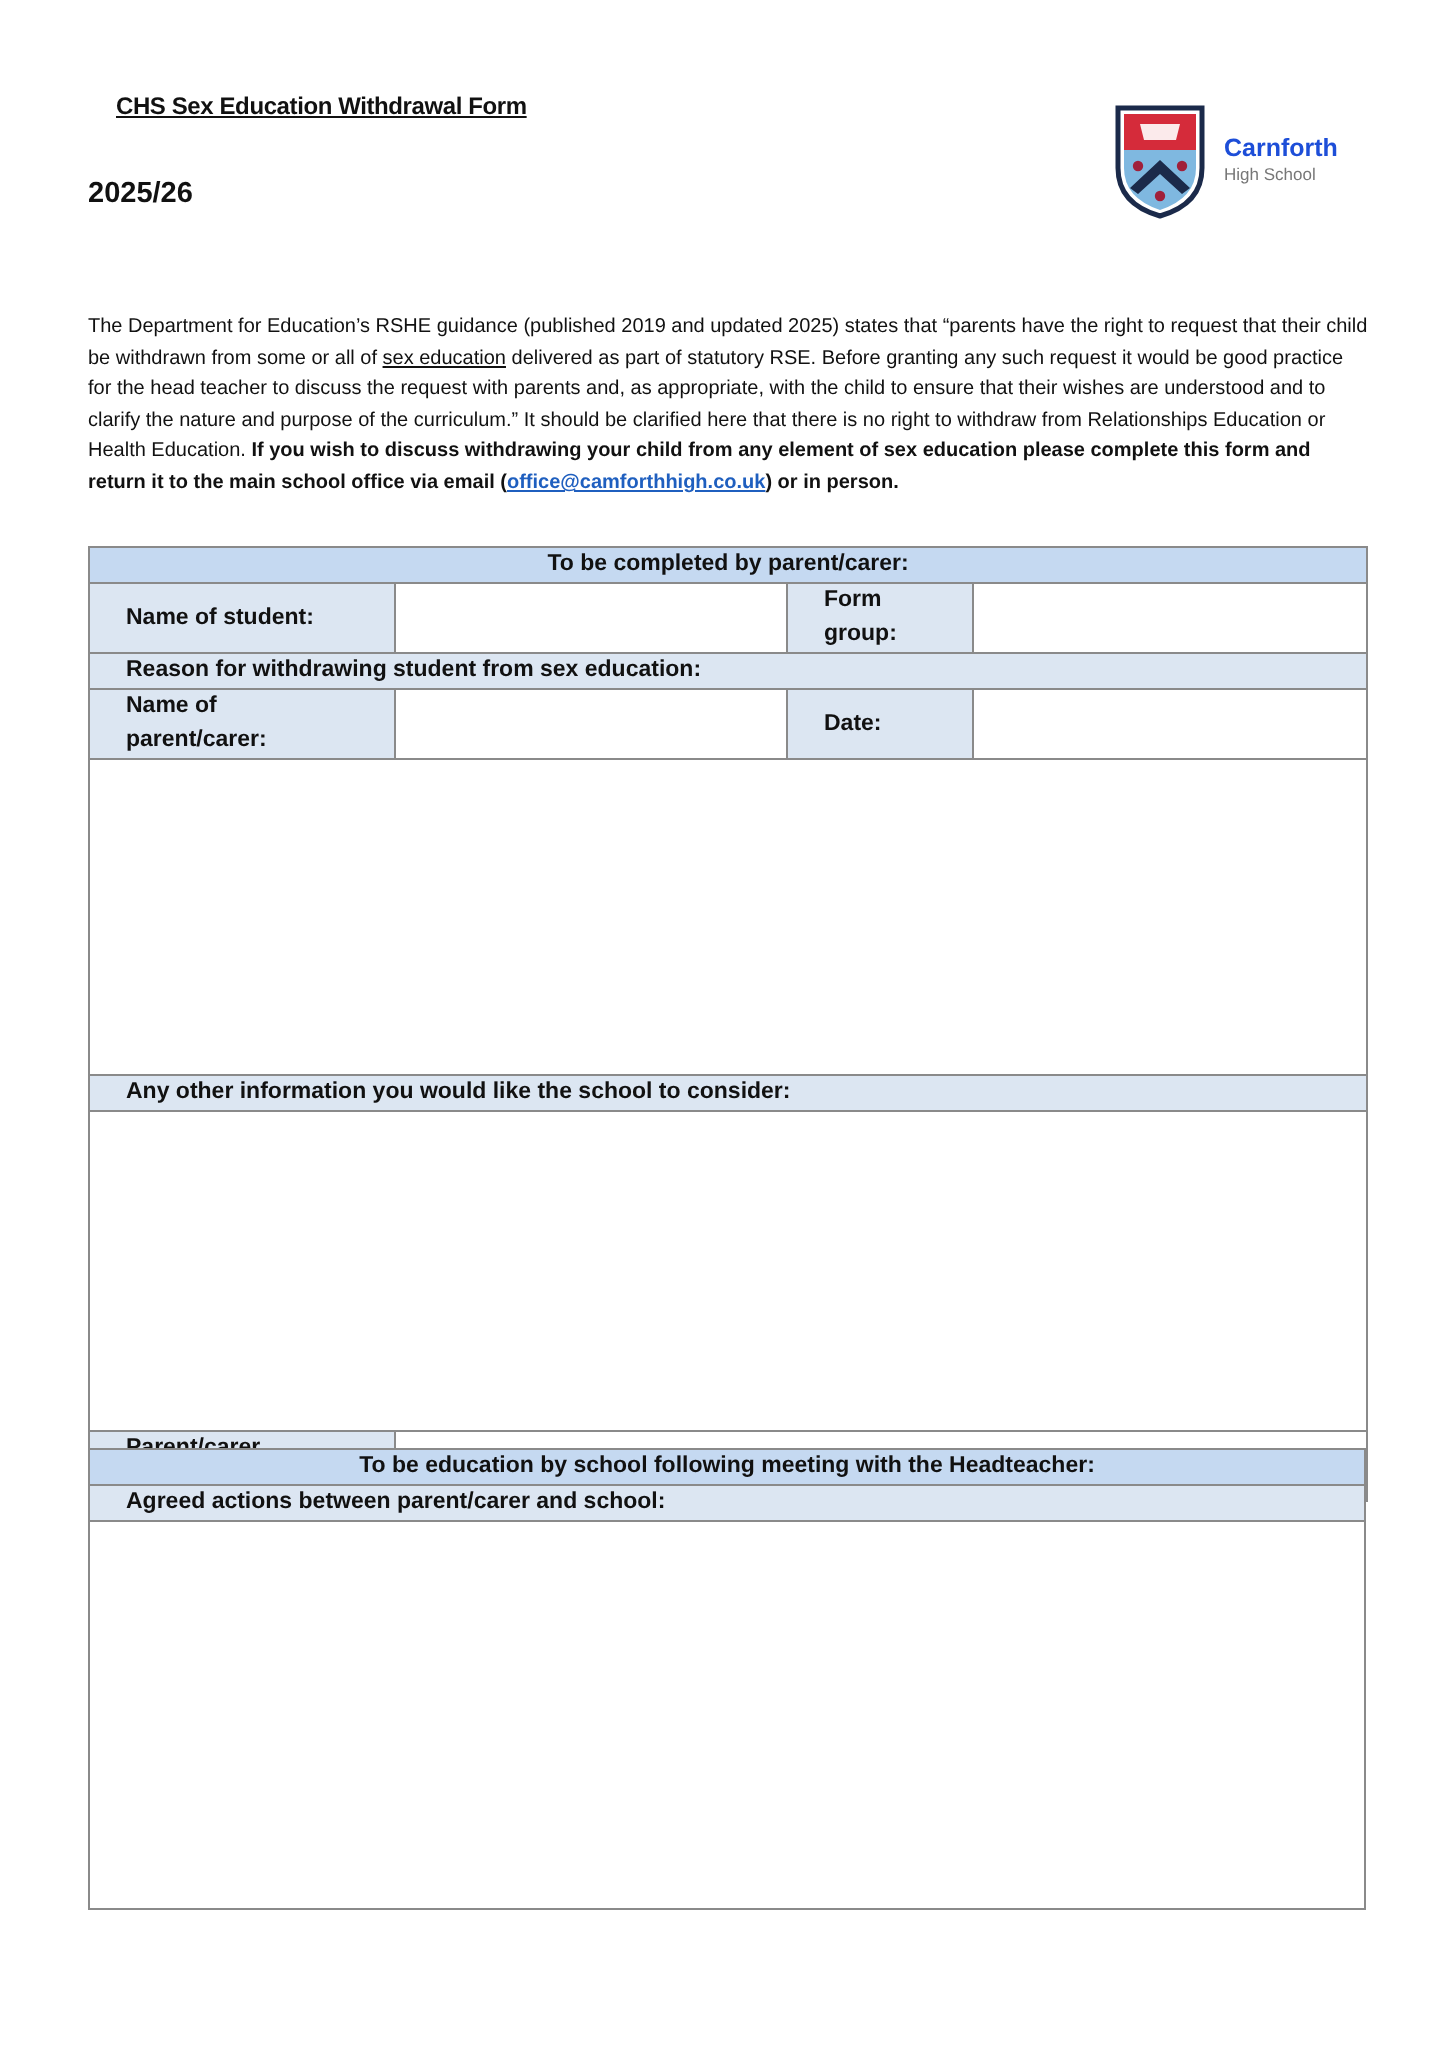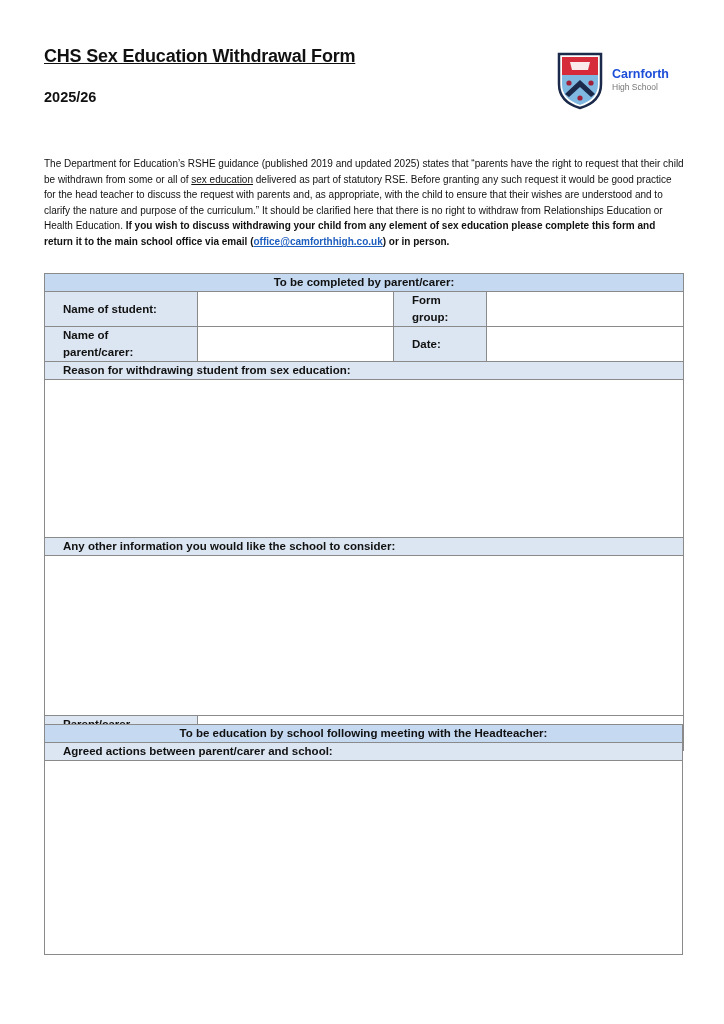"CHS Sex Education Withdrawal Form" .title { font-size: 18px -> 12px; left: 44px -> 58px }
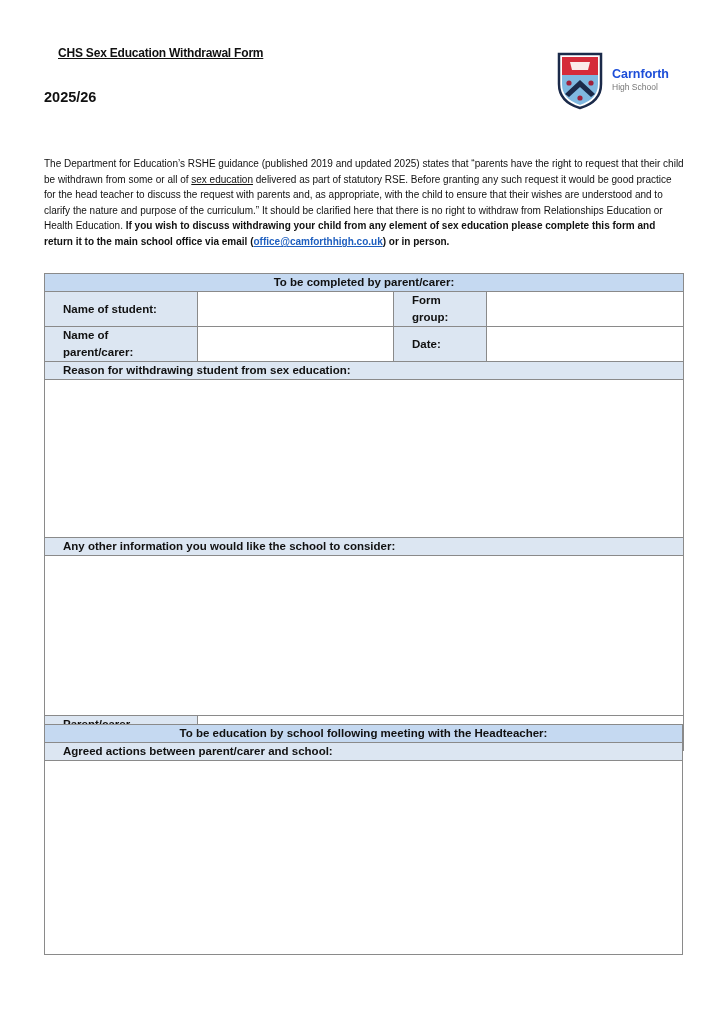"Name of parent/carer:" tr { order: before "Reason for withdrawing student from" -> after "Reason for withdrawing student from" }
